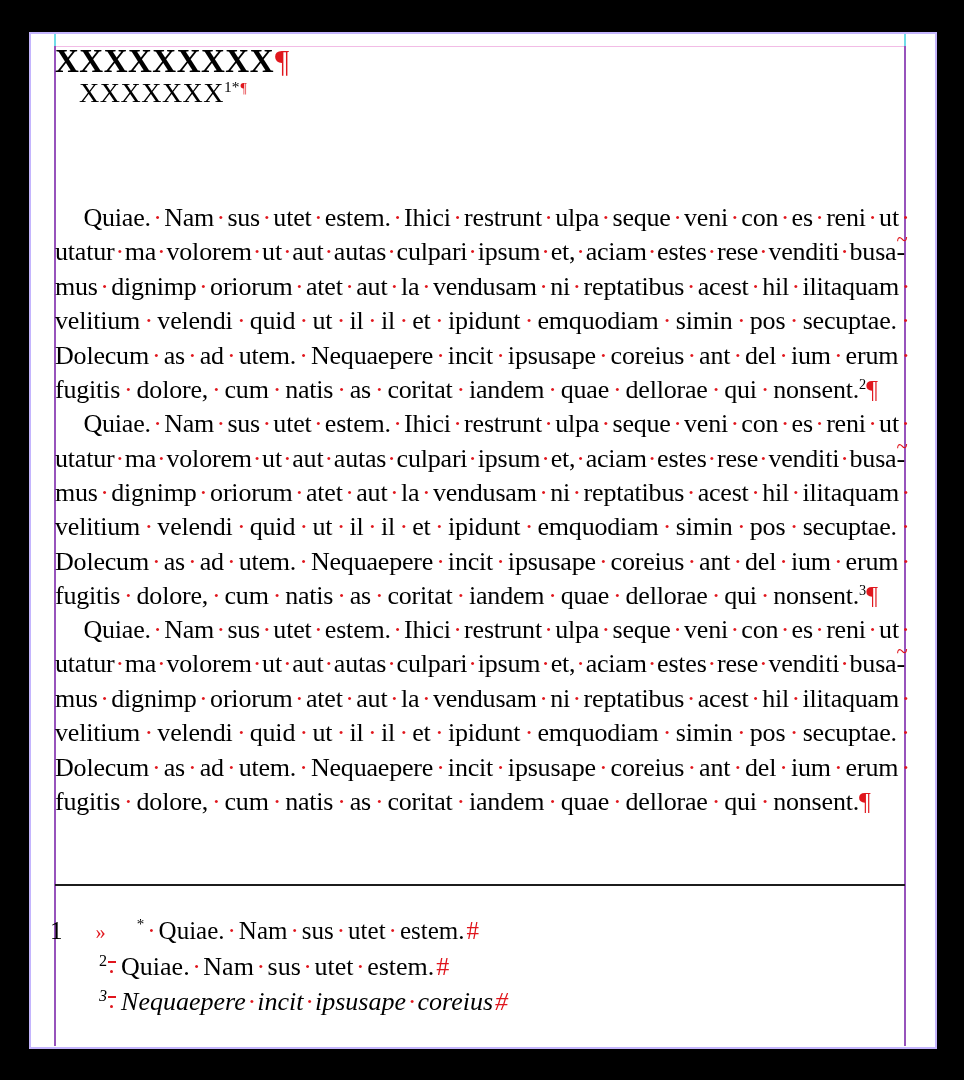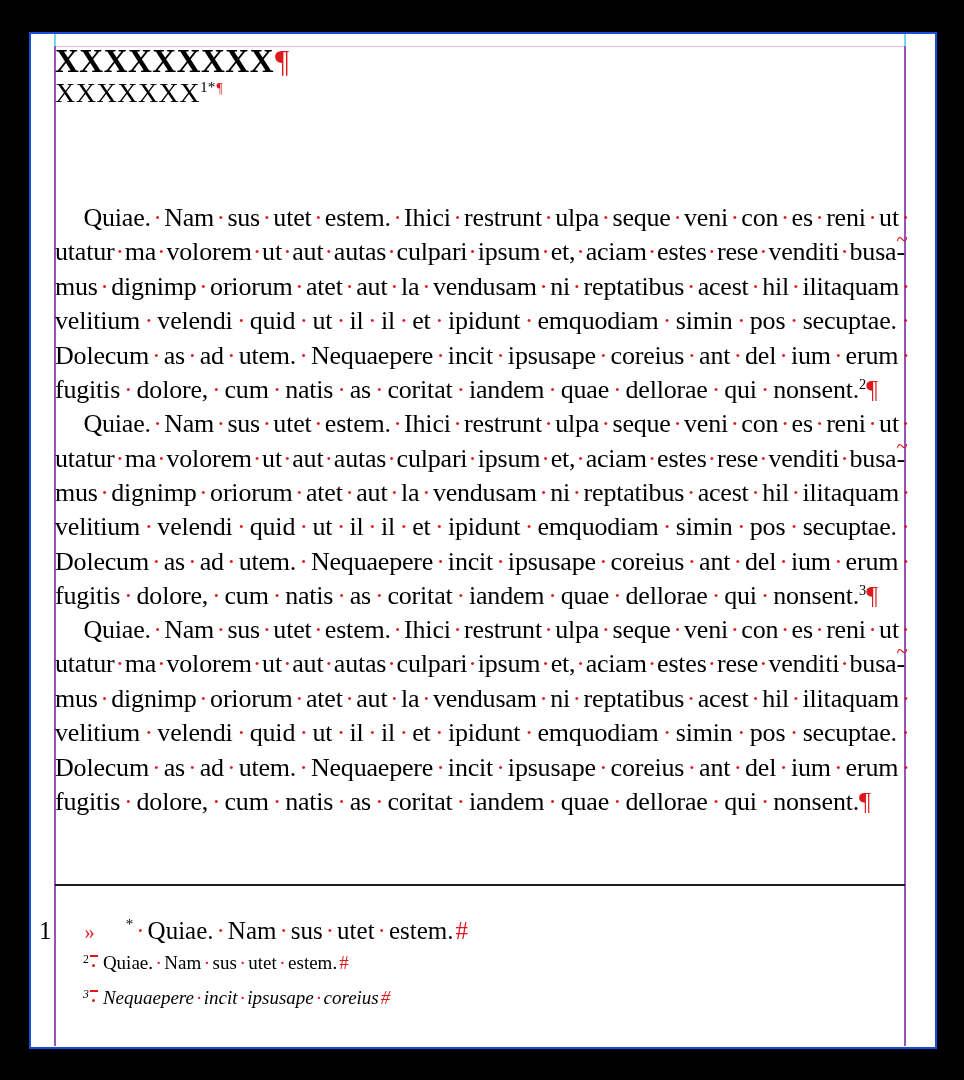"XXXXXXXXX¶" .page { border: 2px solid #1d4ed8 -> 2px solid #c4b5fd }
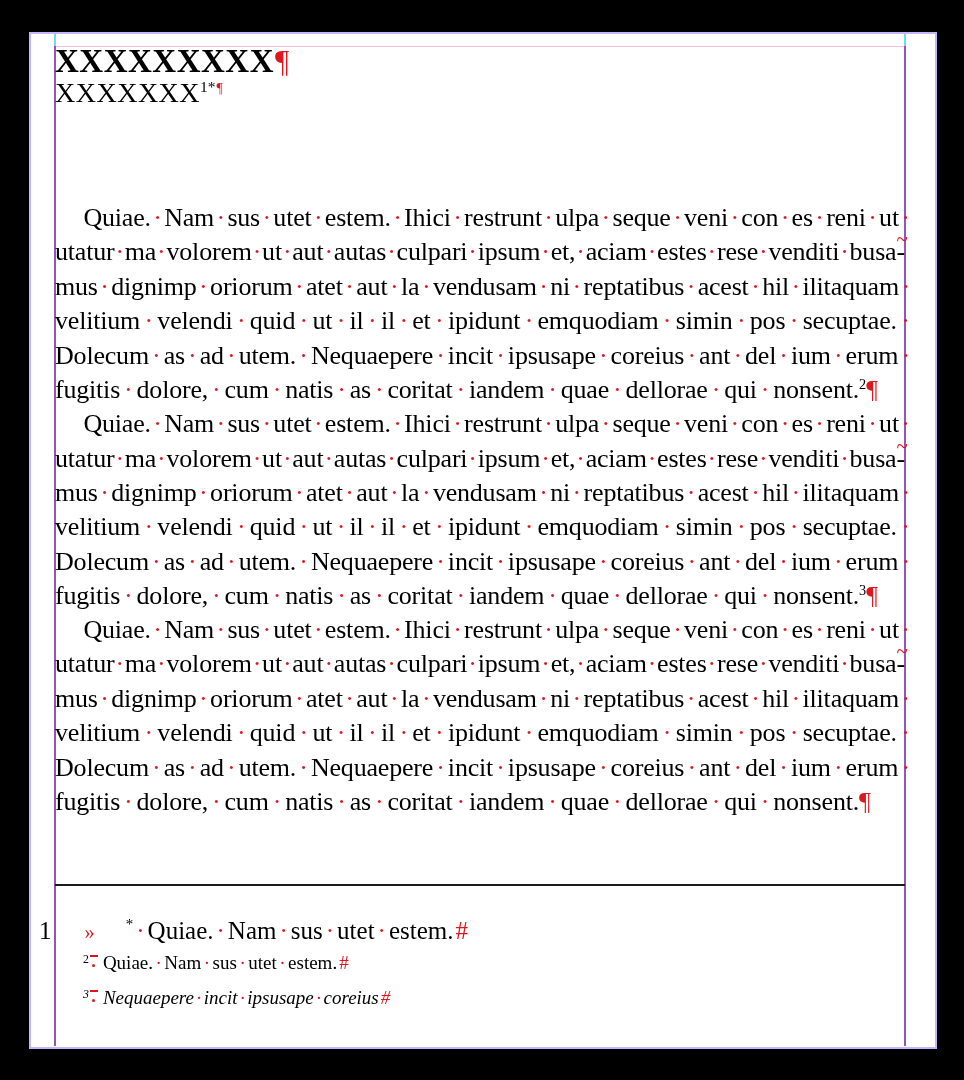"XXXXXXX1*¶" .title2 { margin-left: none -> 24px }
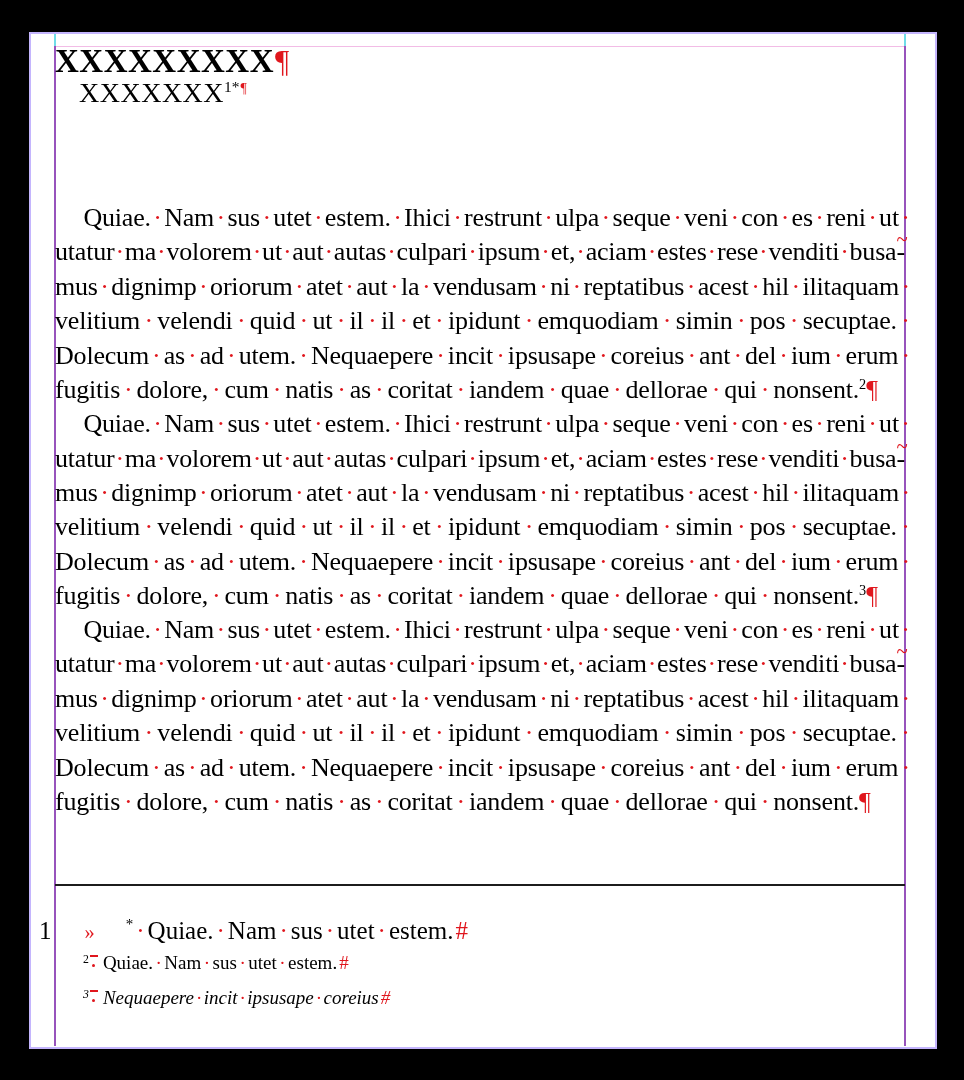"1 » * ·Quiae.·Nam·sus·utet·estem.#" .fn1 { left: 8px -> 19px }
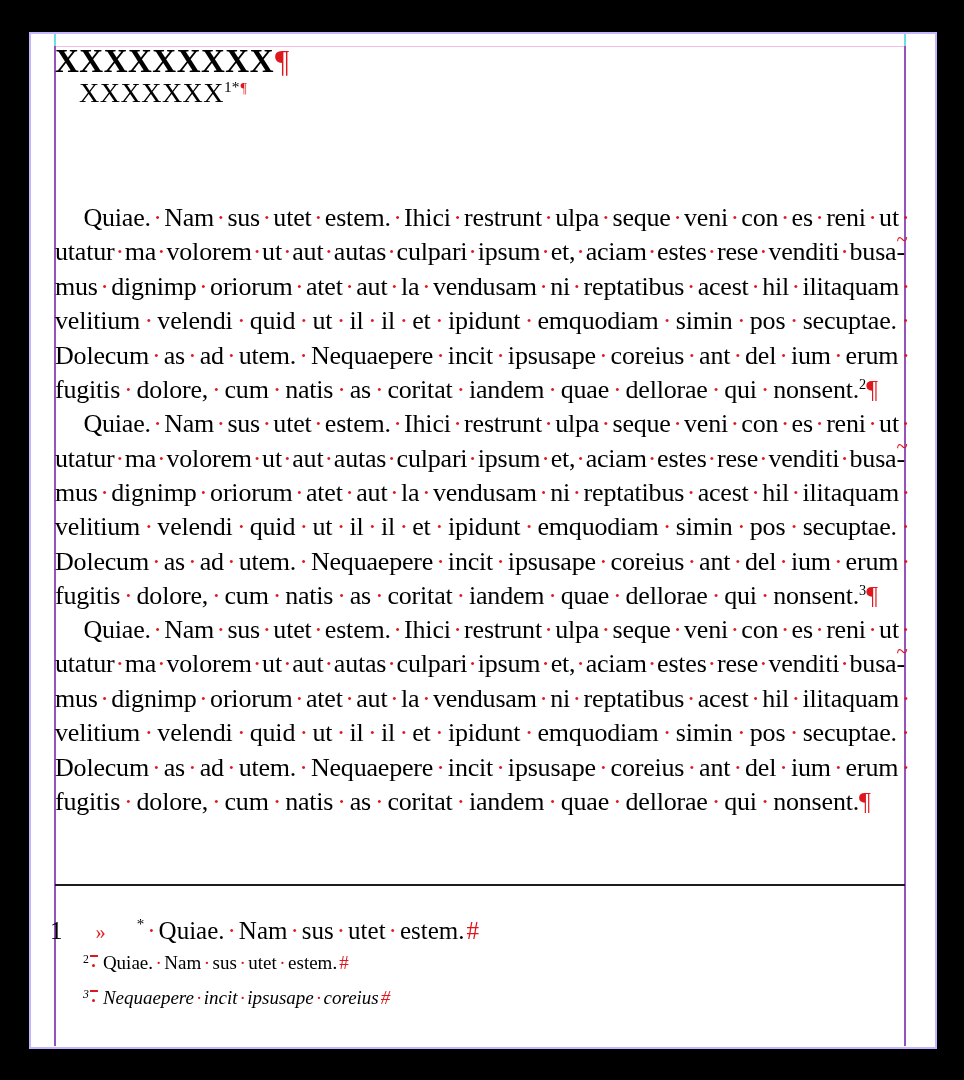"2 Quiae.·Nam·sus·utet·estem.#" .fnsmall { font-size: 19px -> 26px; left: 52px -> 68px }
